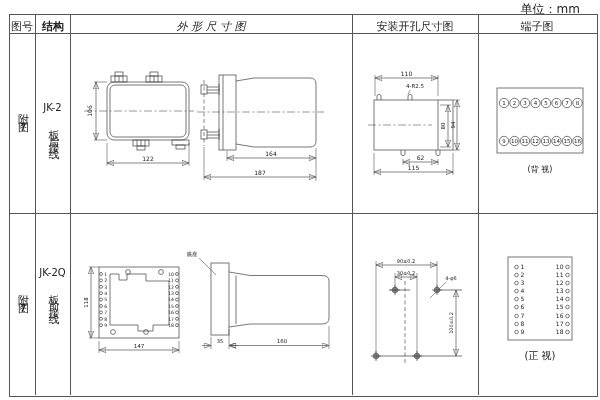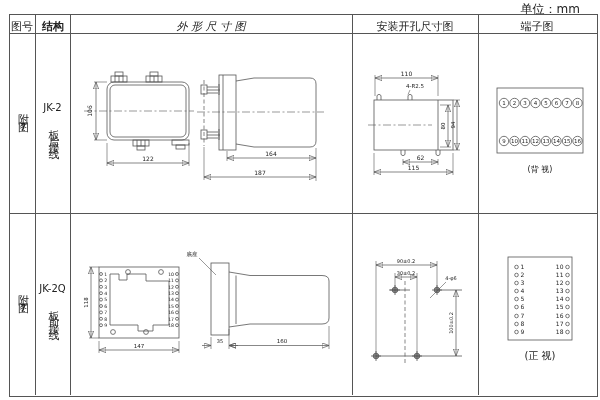"JK-2Q" div.cell { top: 213px -> 197px }
